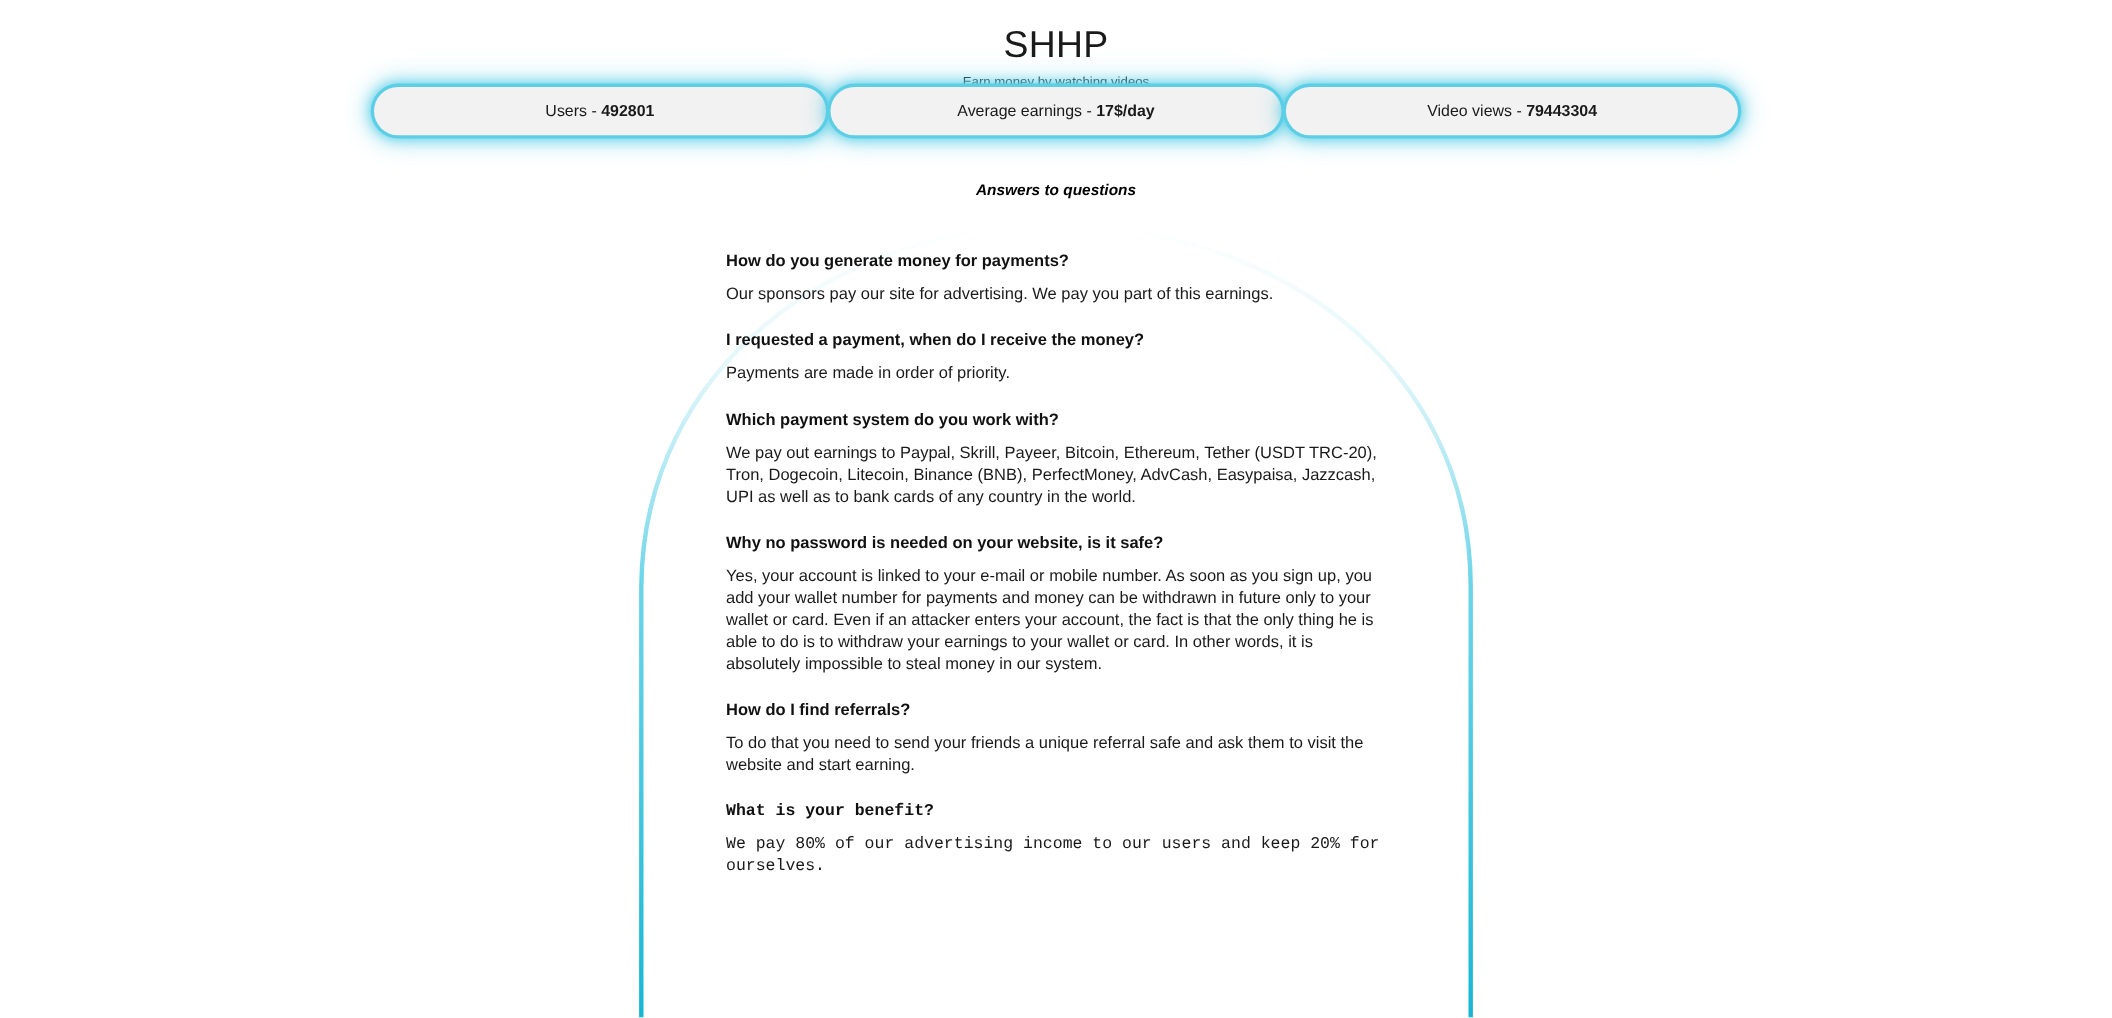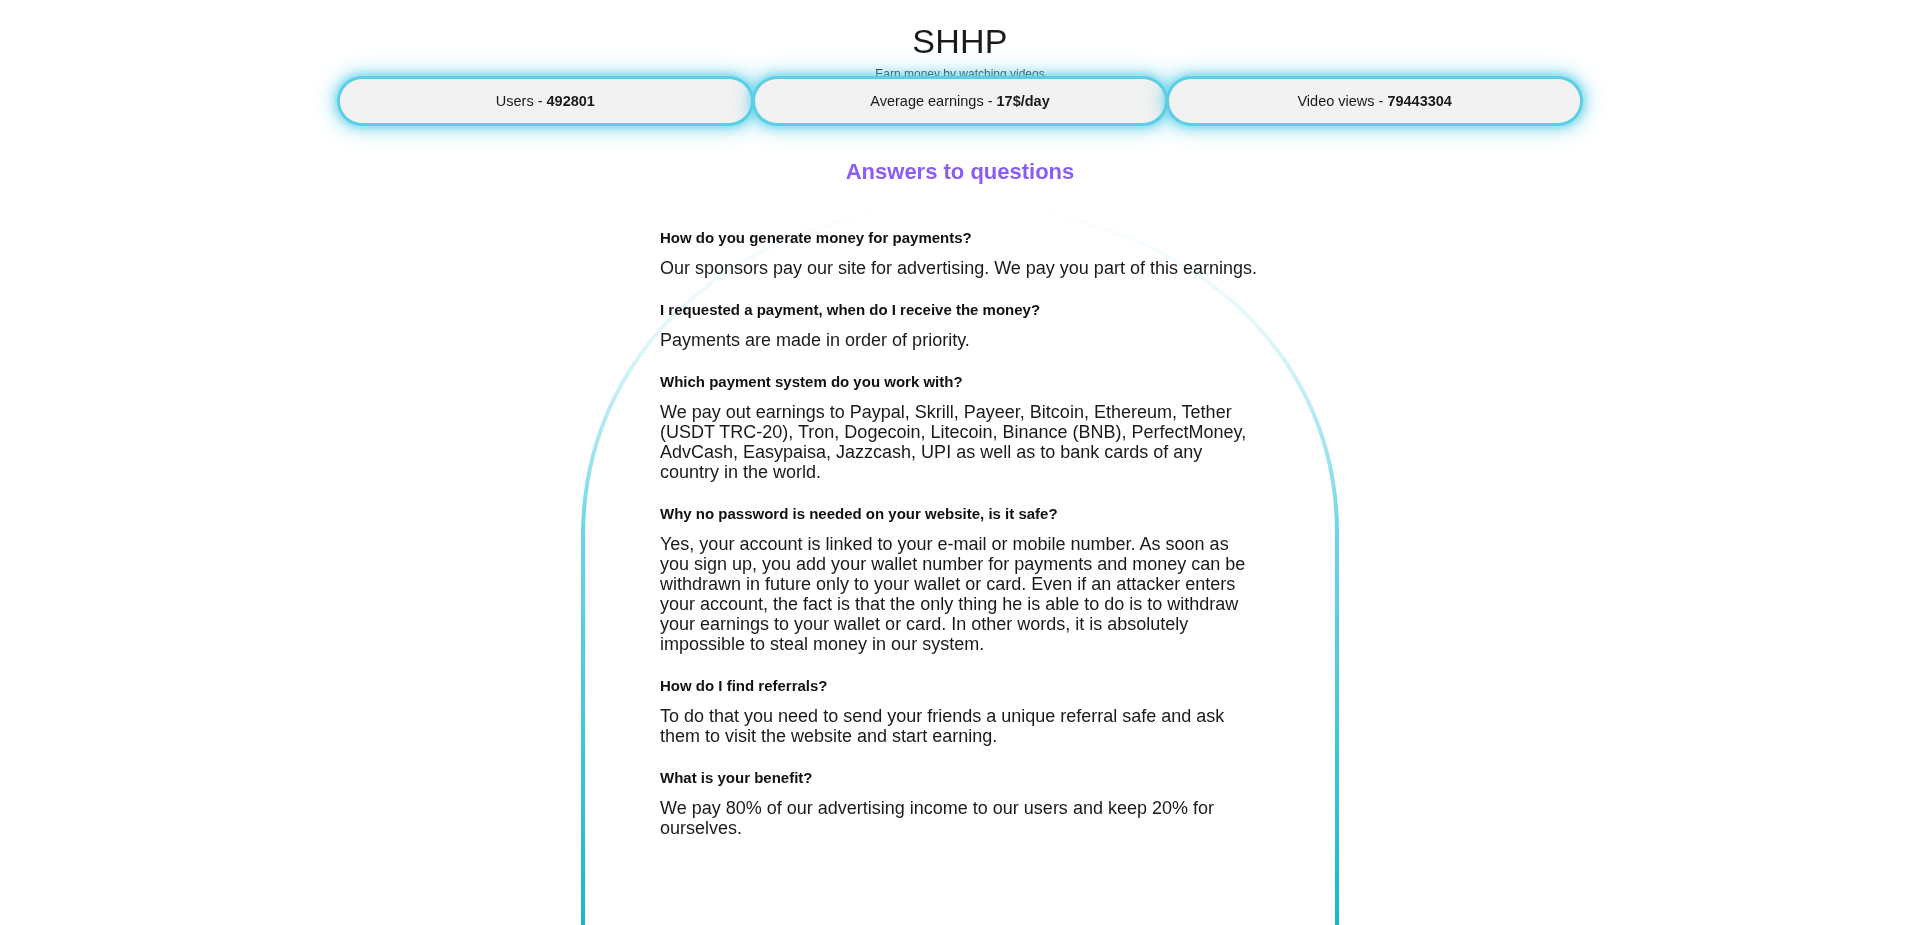"Answers to questions" .faq-title { color: #8b5cf6 -> #000000; font-size: 22px -> 14px; font-style: none -> italic }
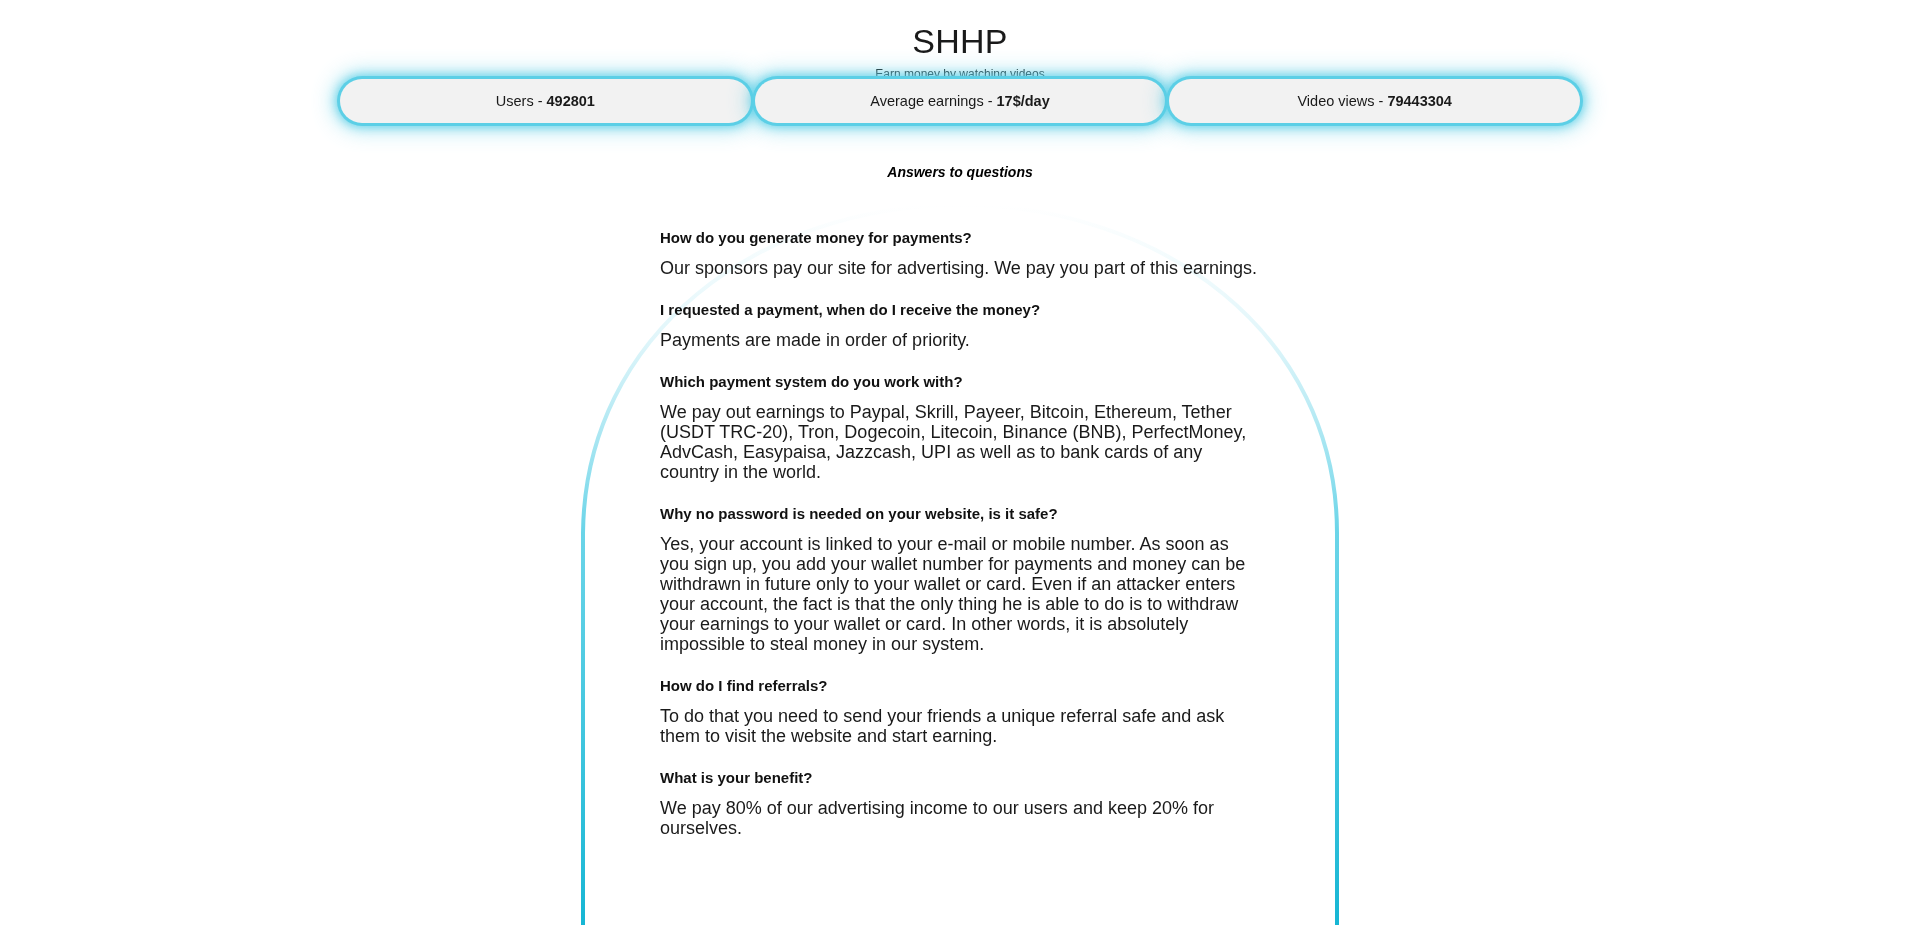"Our sponsors pay our site" .faq-answer { font-size: 18px -> 15px }
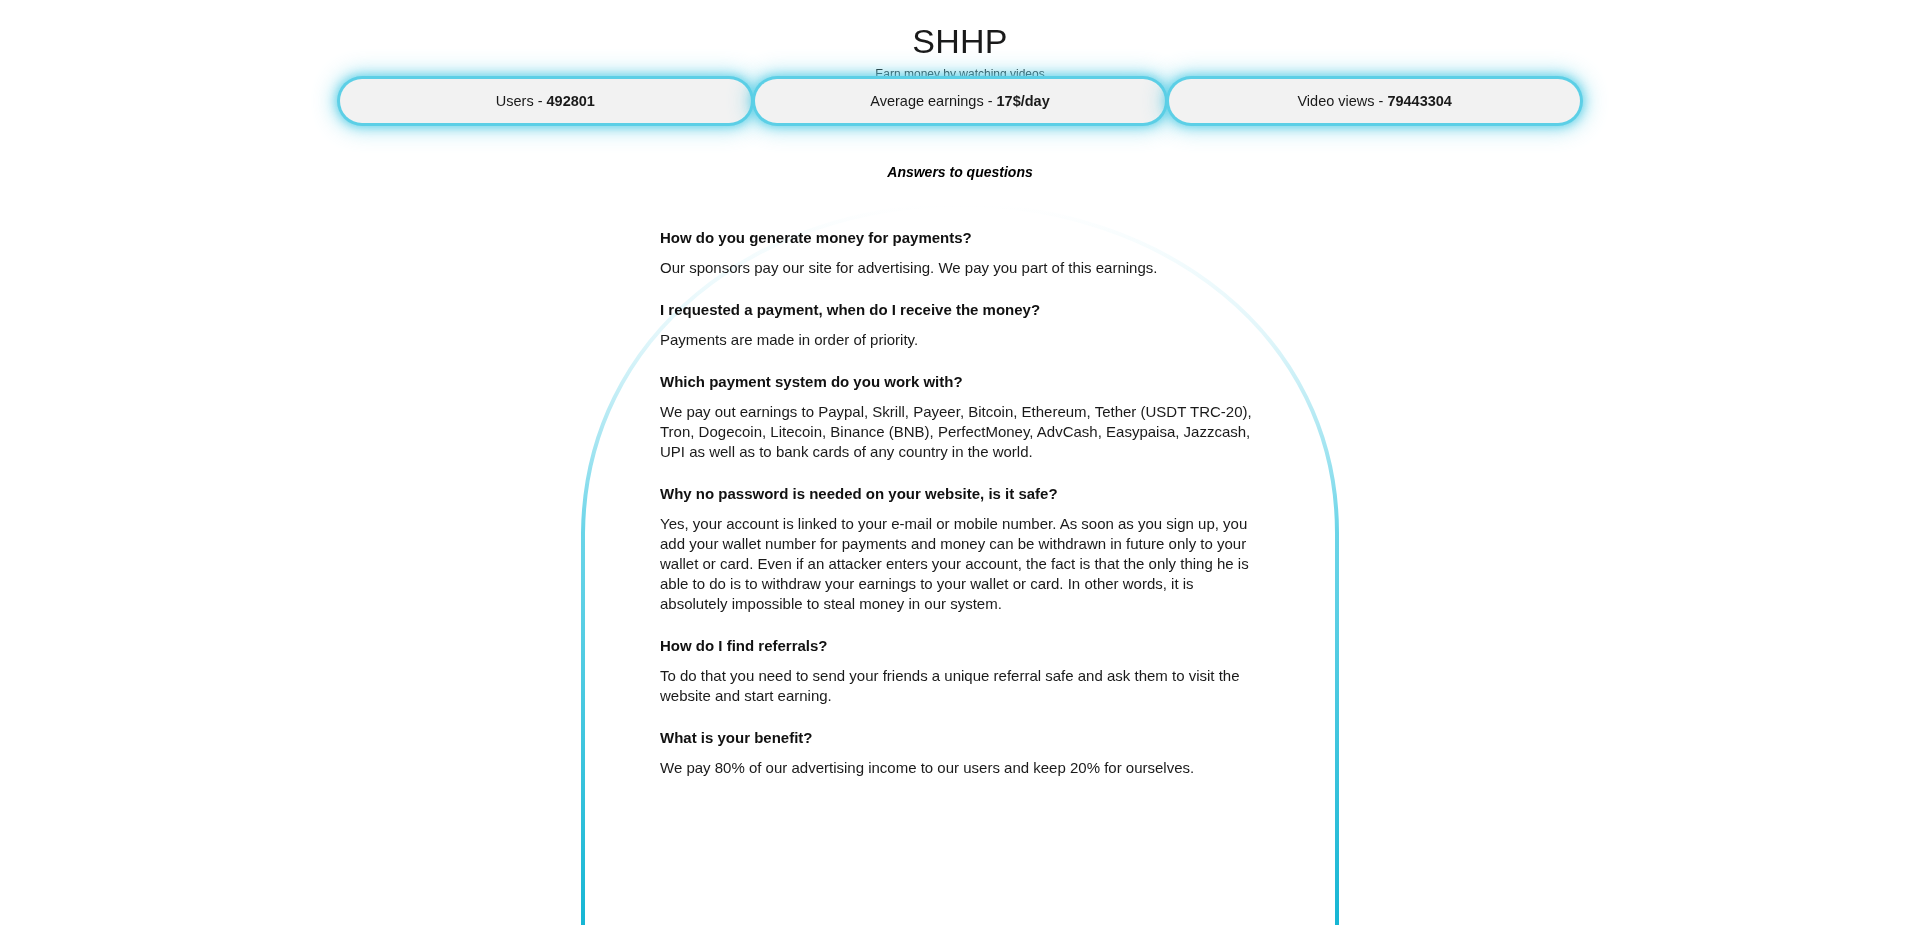"What is your benefit?" .faq-item:last-child { font-family: none -> Liberation Mono, monospace }
